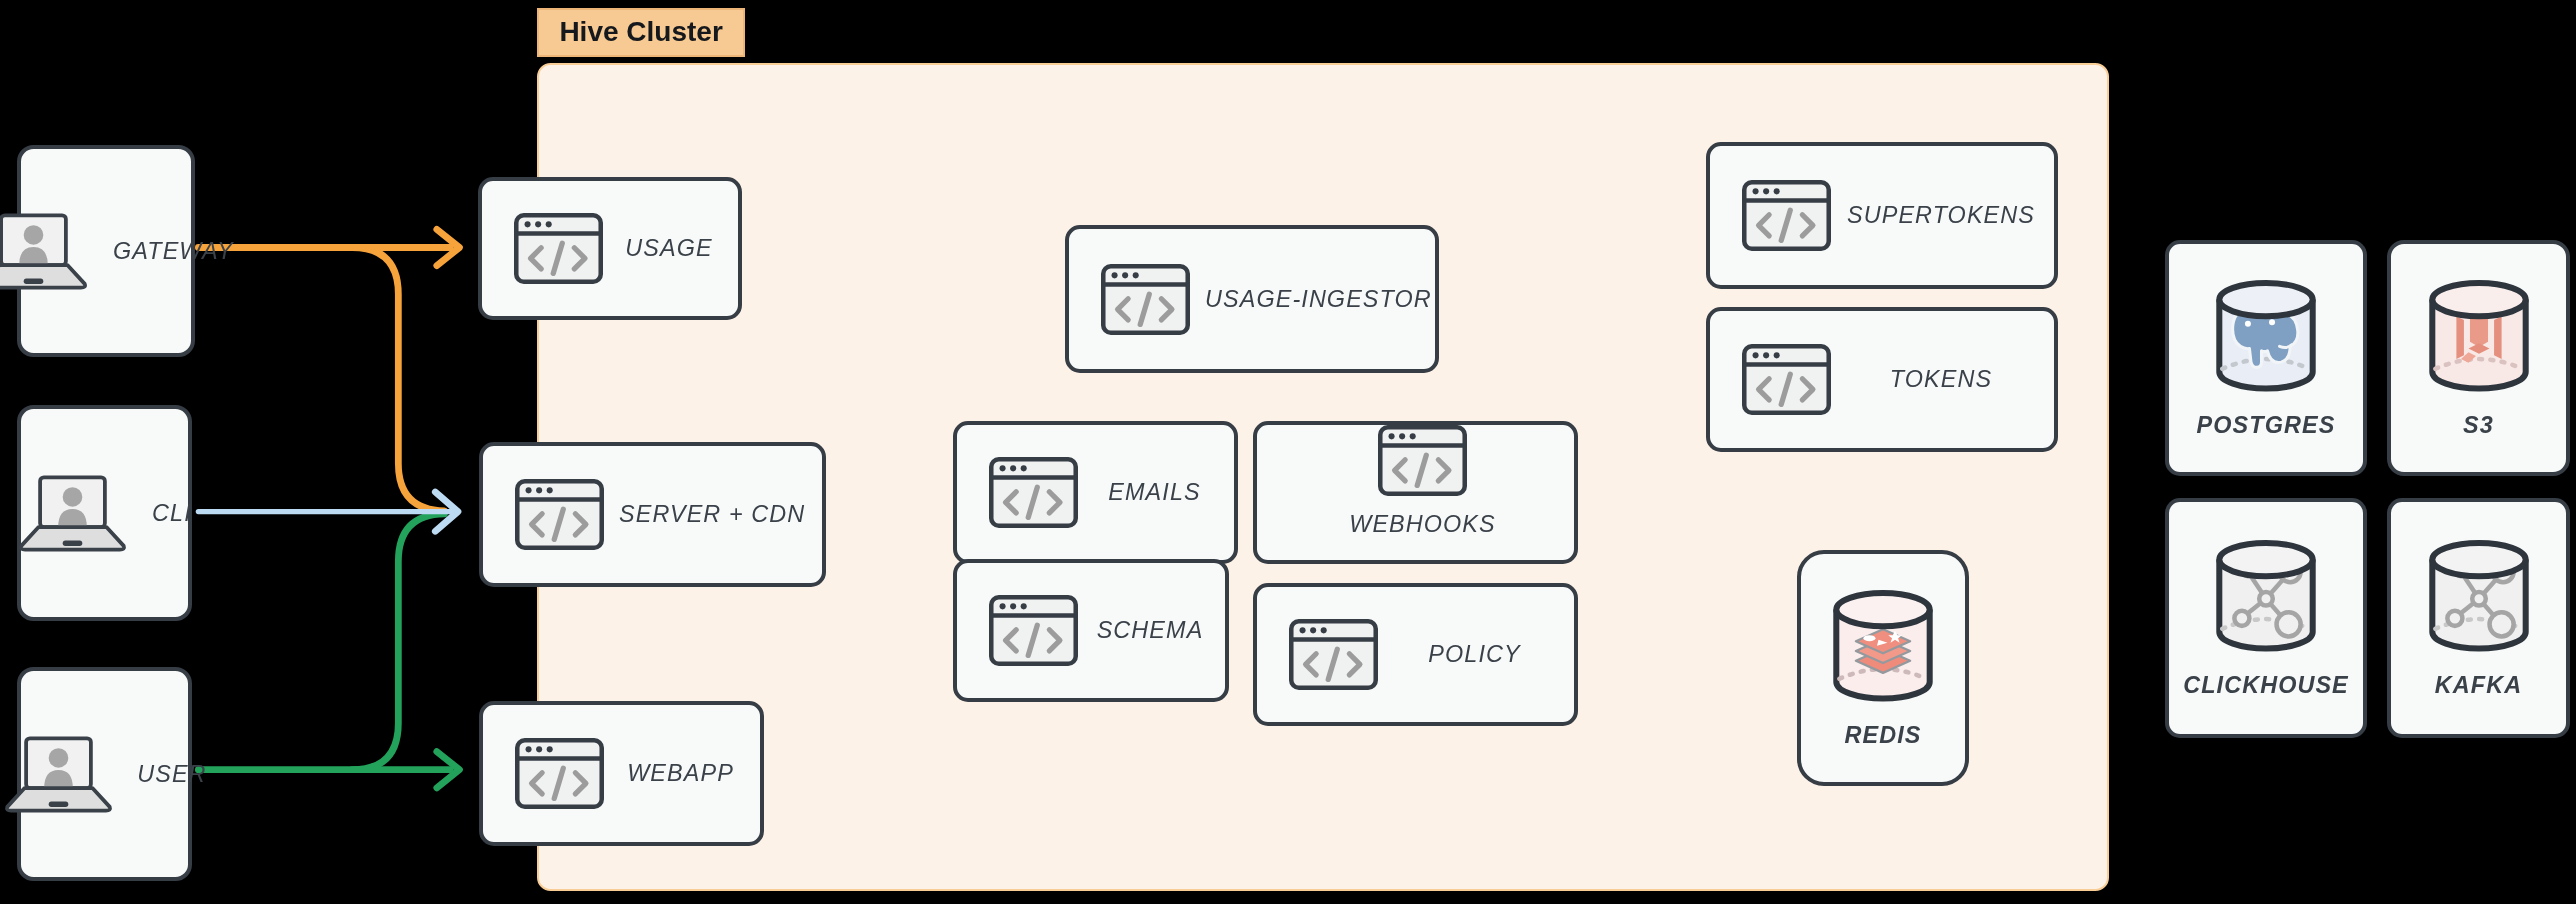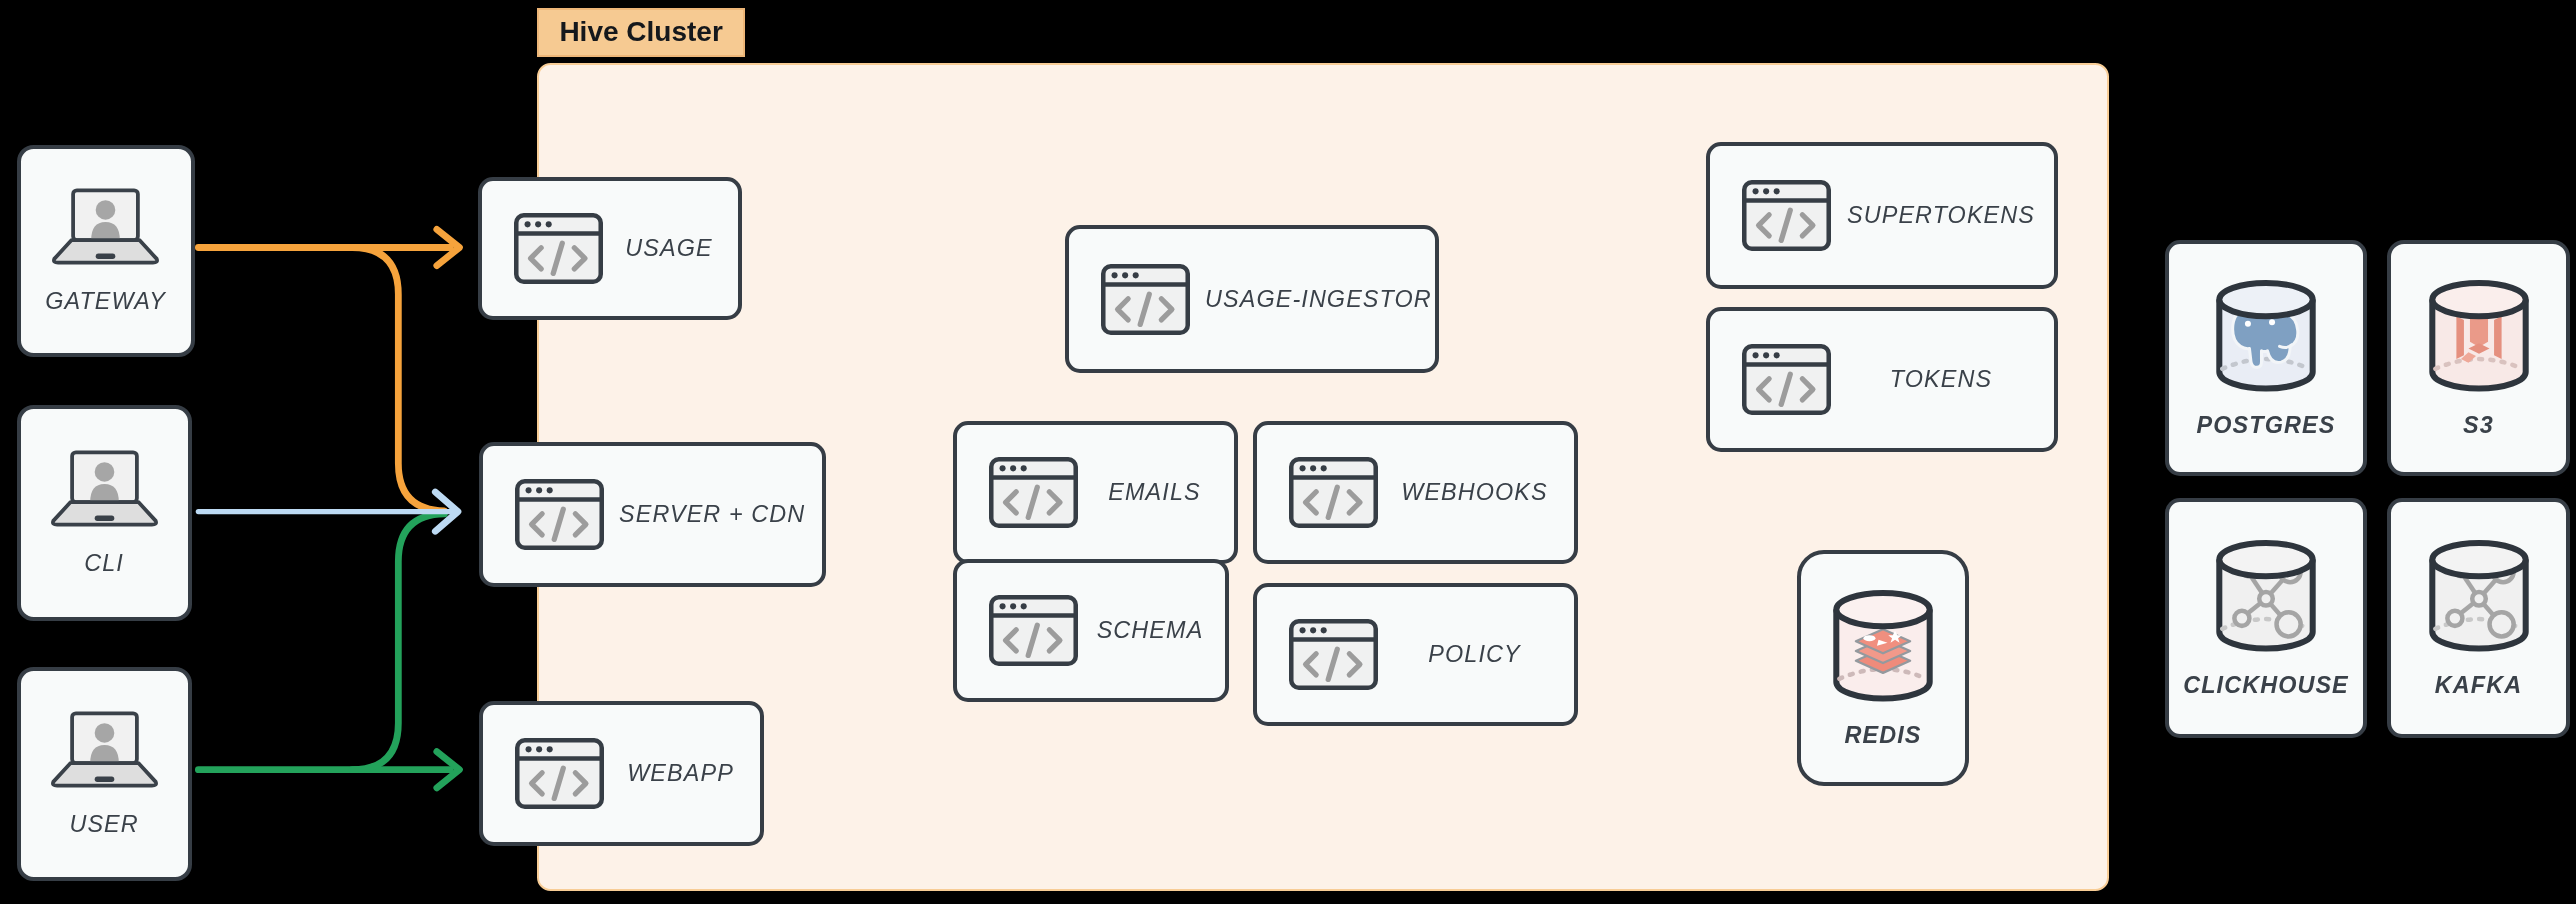"GATEWAY" .client { flex-direction: column -> row }
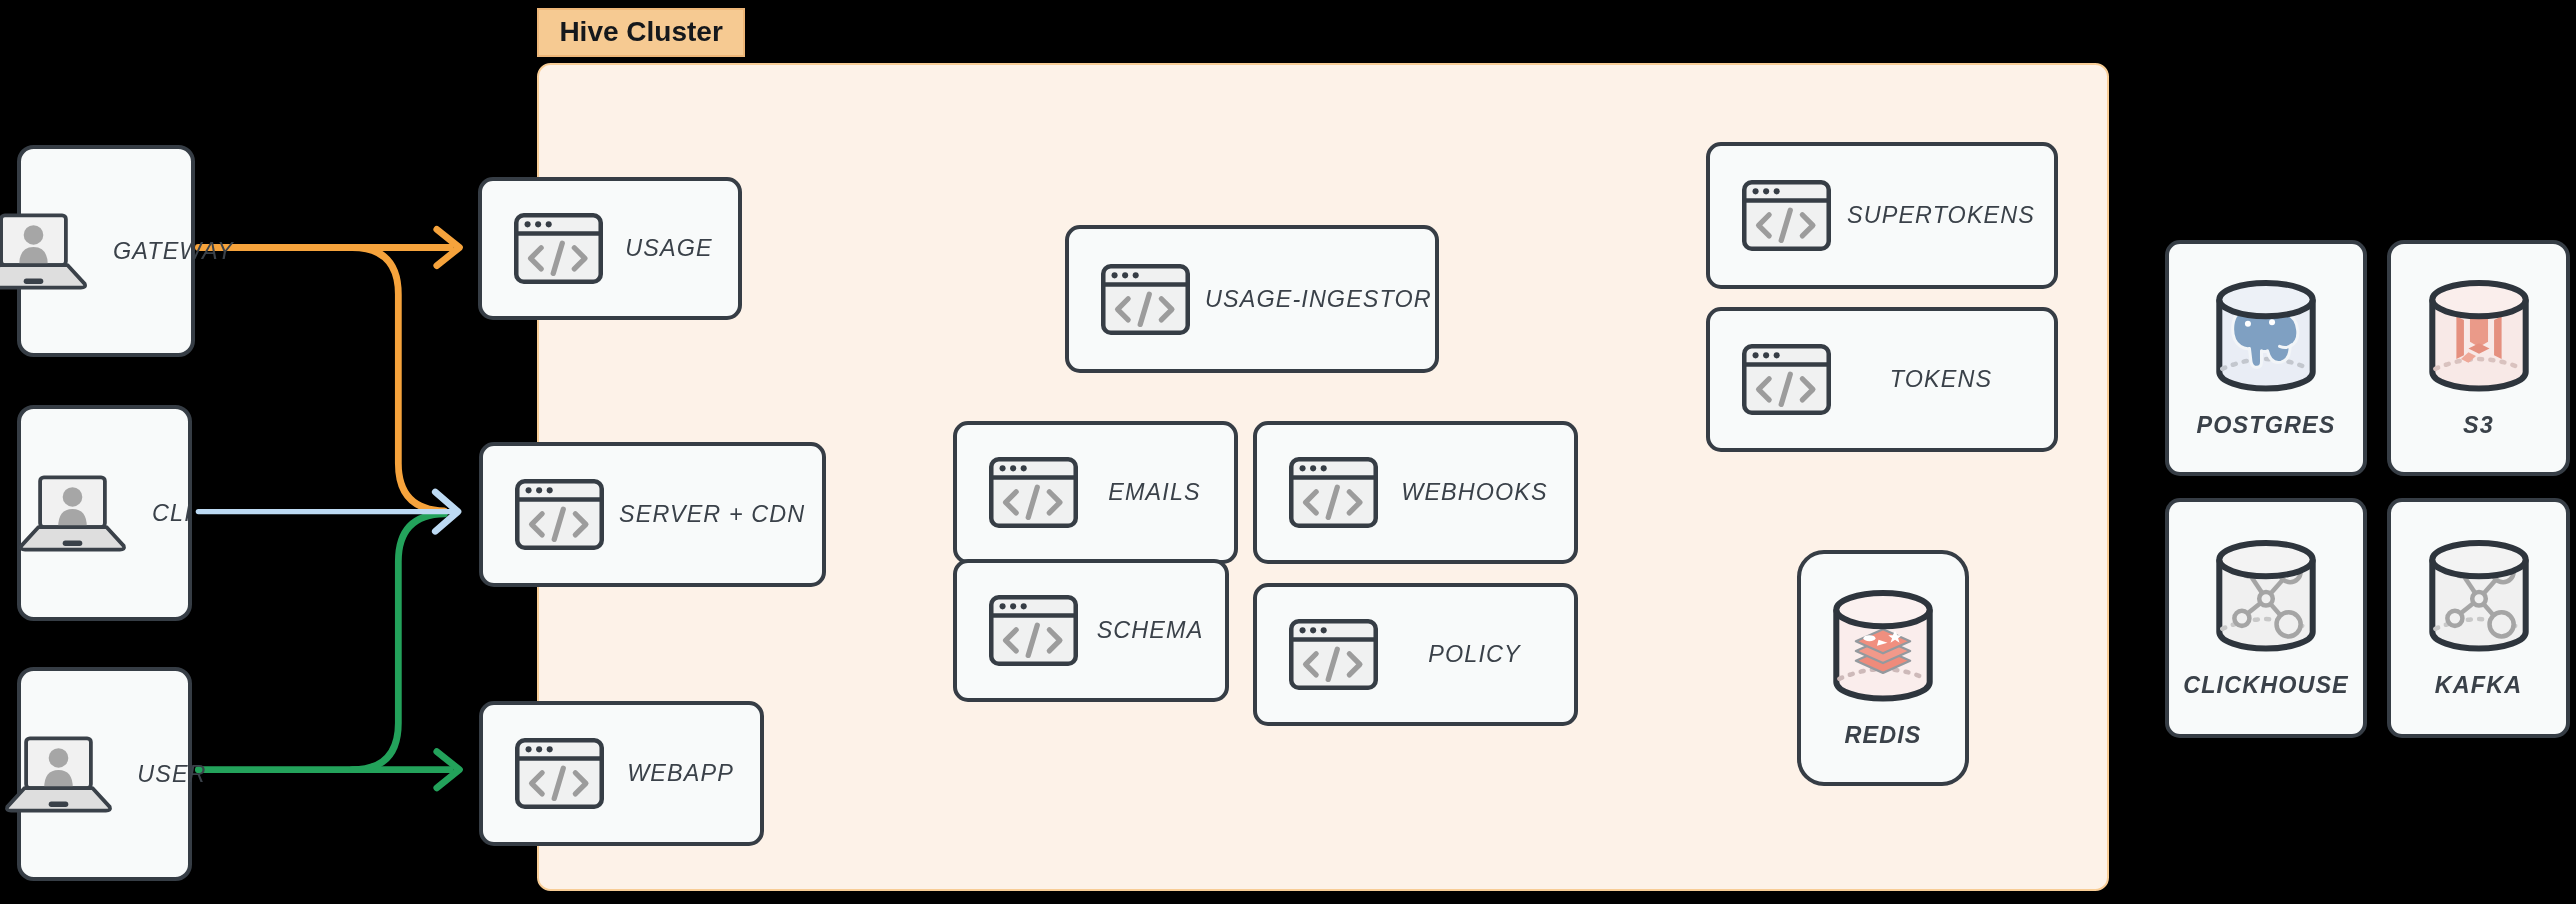"WEBHOOKS" div.node { flex-direction: none -> column }
